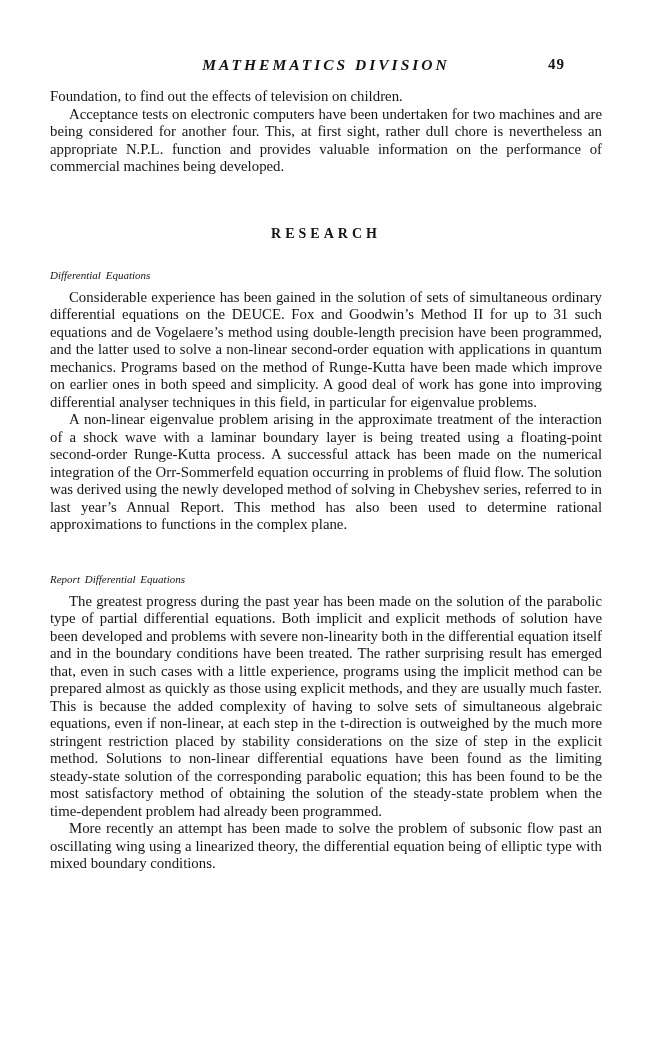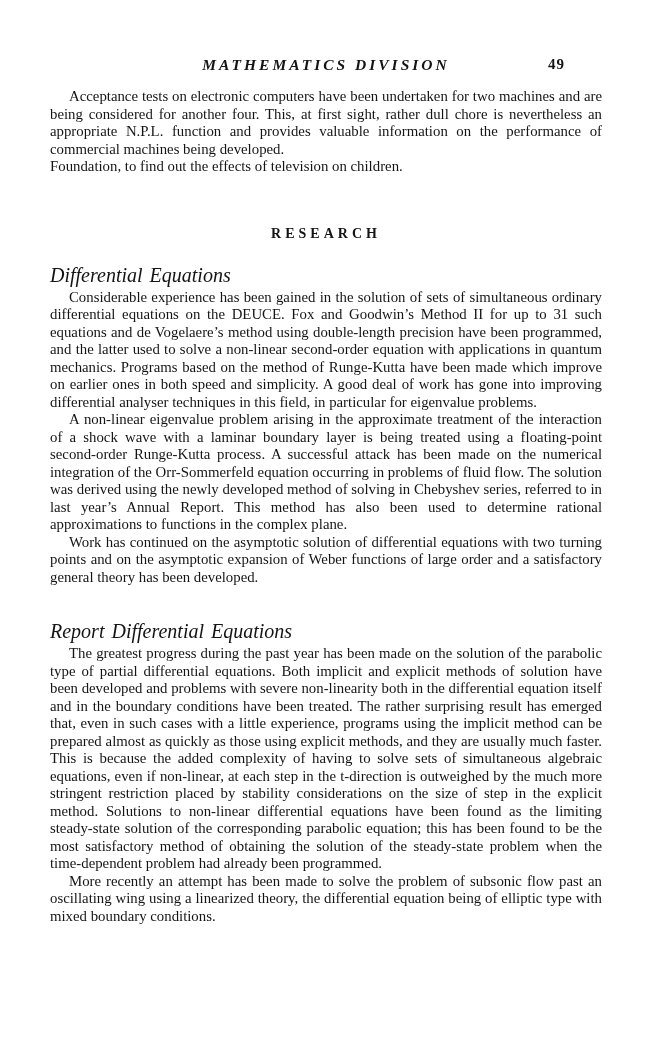"Acceptance tests on electronic computers" p.body-text { order: before "Foundation, to find out the" -> after "Foundation, to find out the" }
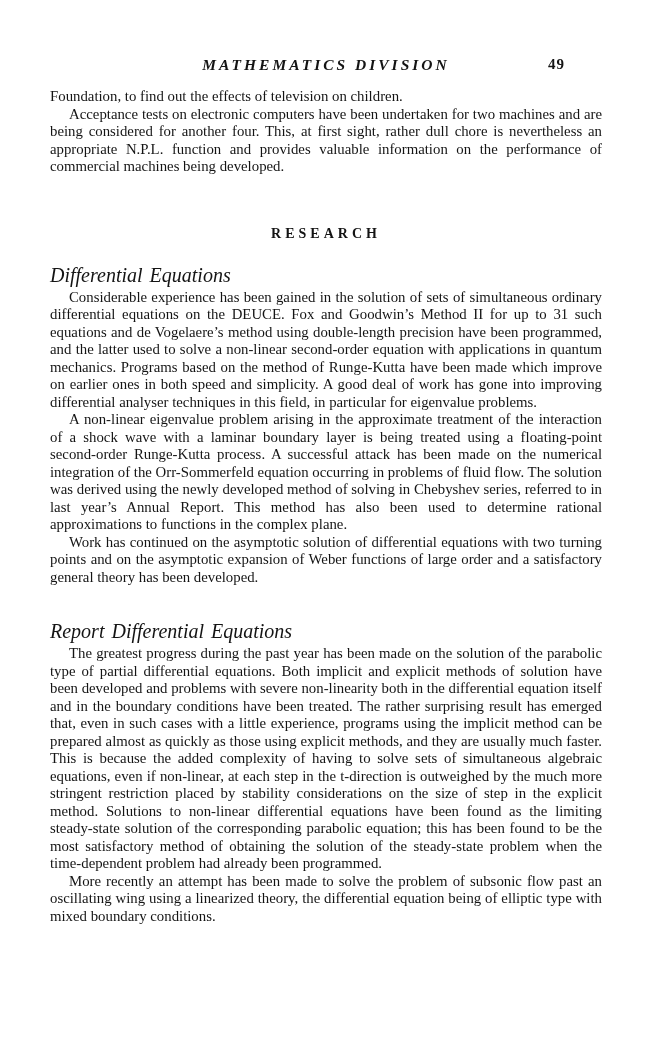"Differential Equations" .section-heading { font-size: 20px -> 11px }
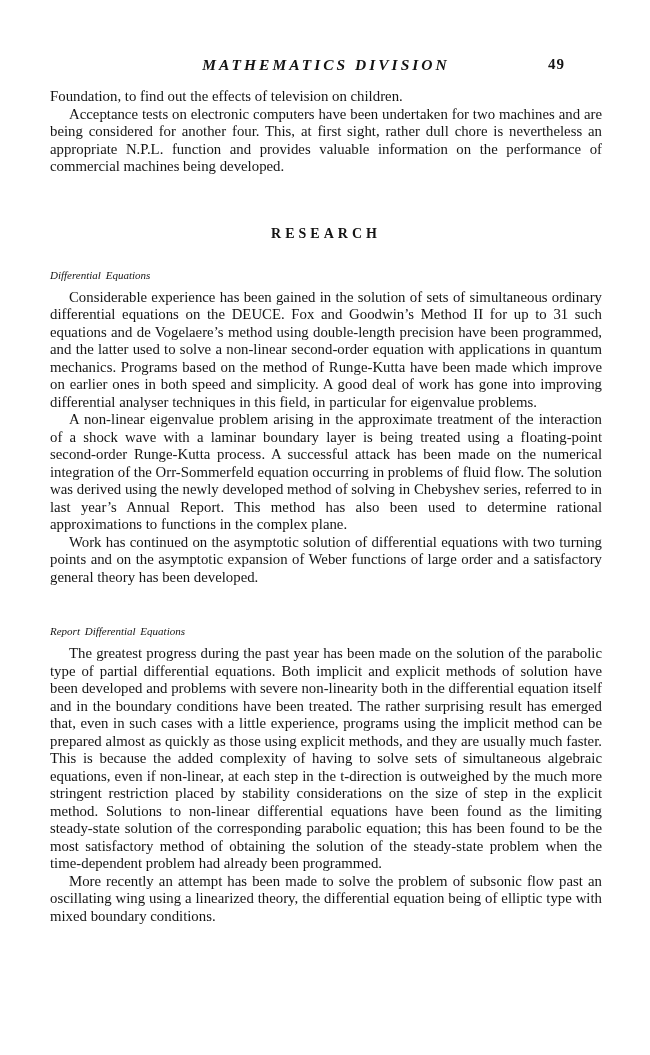"Work has continued on the" p.body-text { html: <p>Work has continued on the asymptotic solution of differential equations with two turning points and on the asymptotic expansion of Weber functions of large order and a satisfactory general theory has been developed.</p> -> none }
